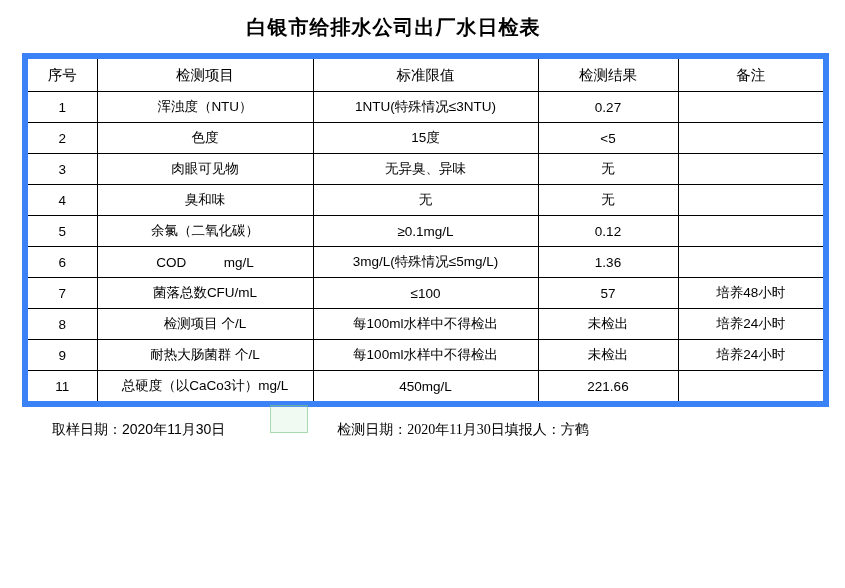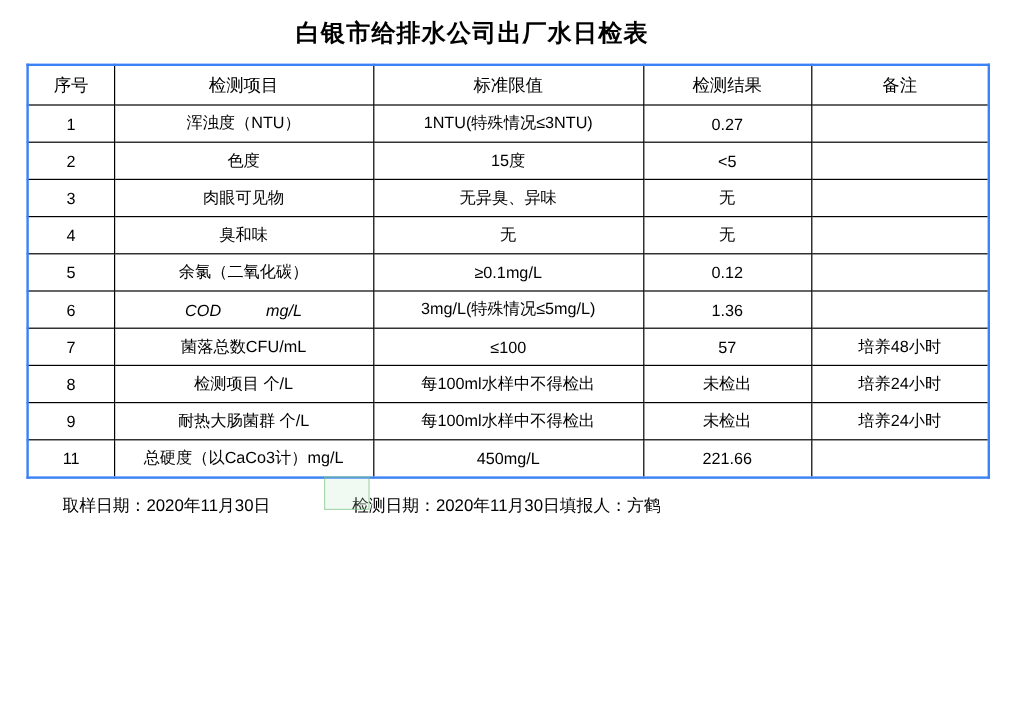"序号" table.report { border: 2px solid #3b82f6 -> 6px solid #3b82f6 }
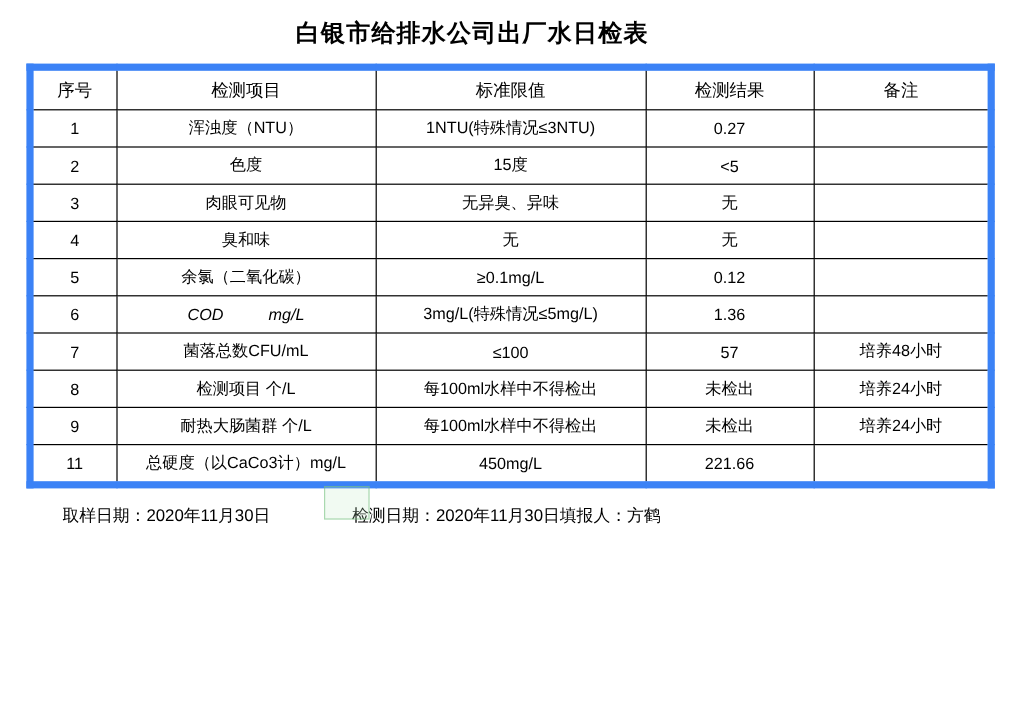"COD mg/L" .cell-item-cod { font-style: italic -> none }
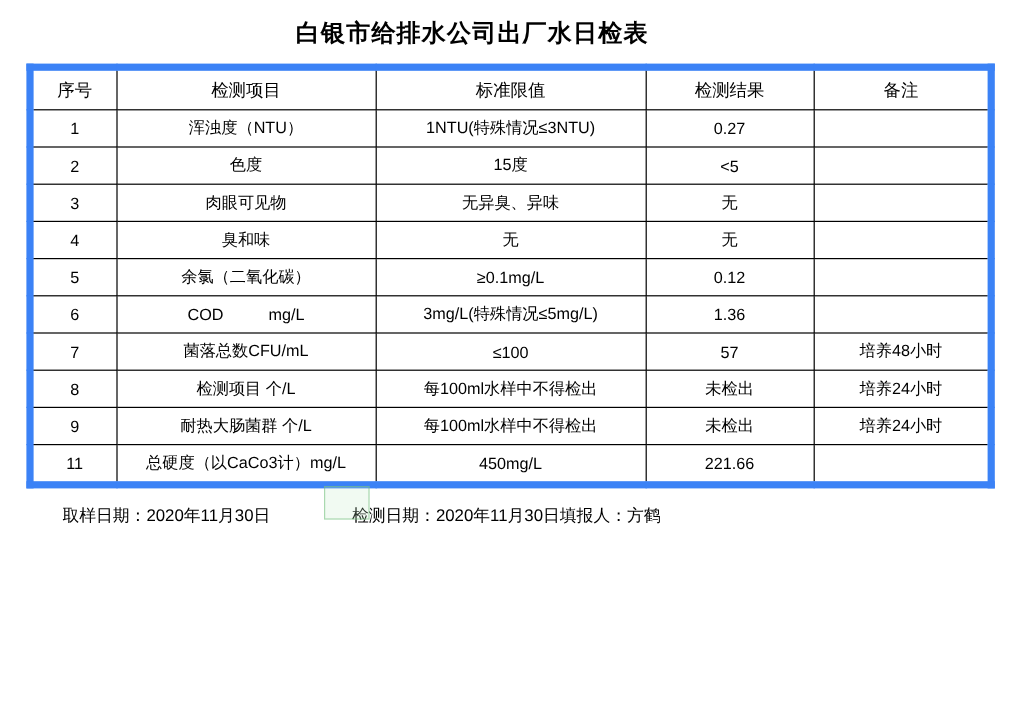"检测日期：2020年11月30日" .foot-test { font-family: none -> Liberation Serif, serif; margin-left: 68px -> 112px }
